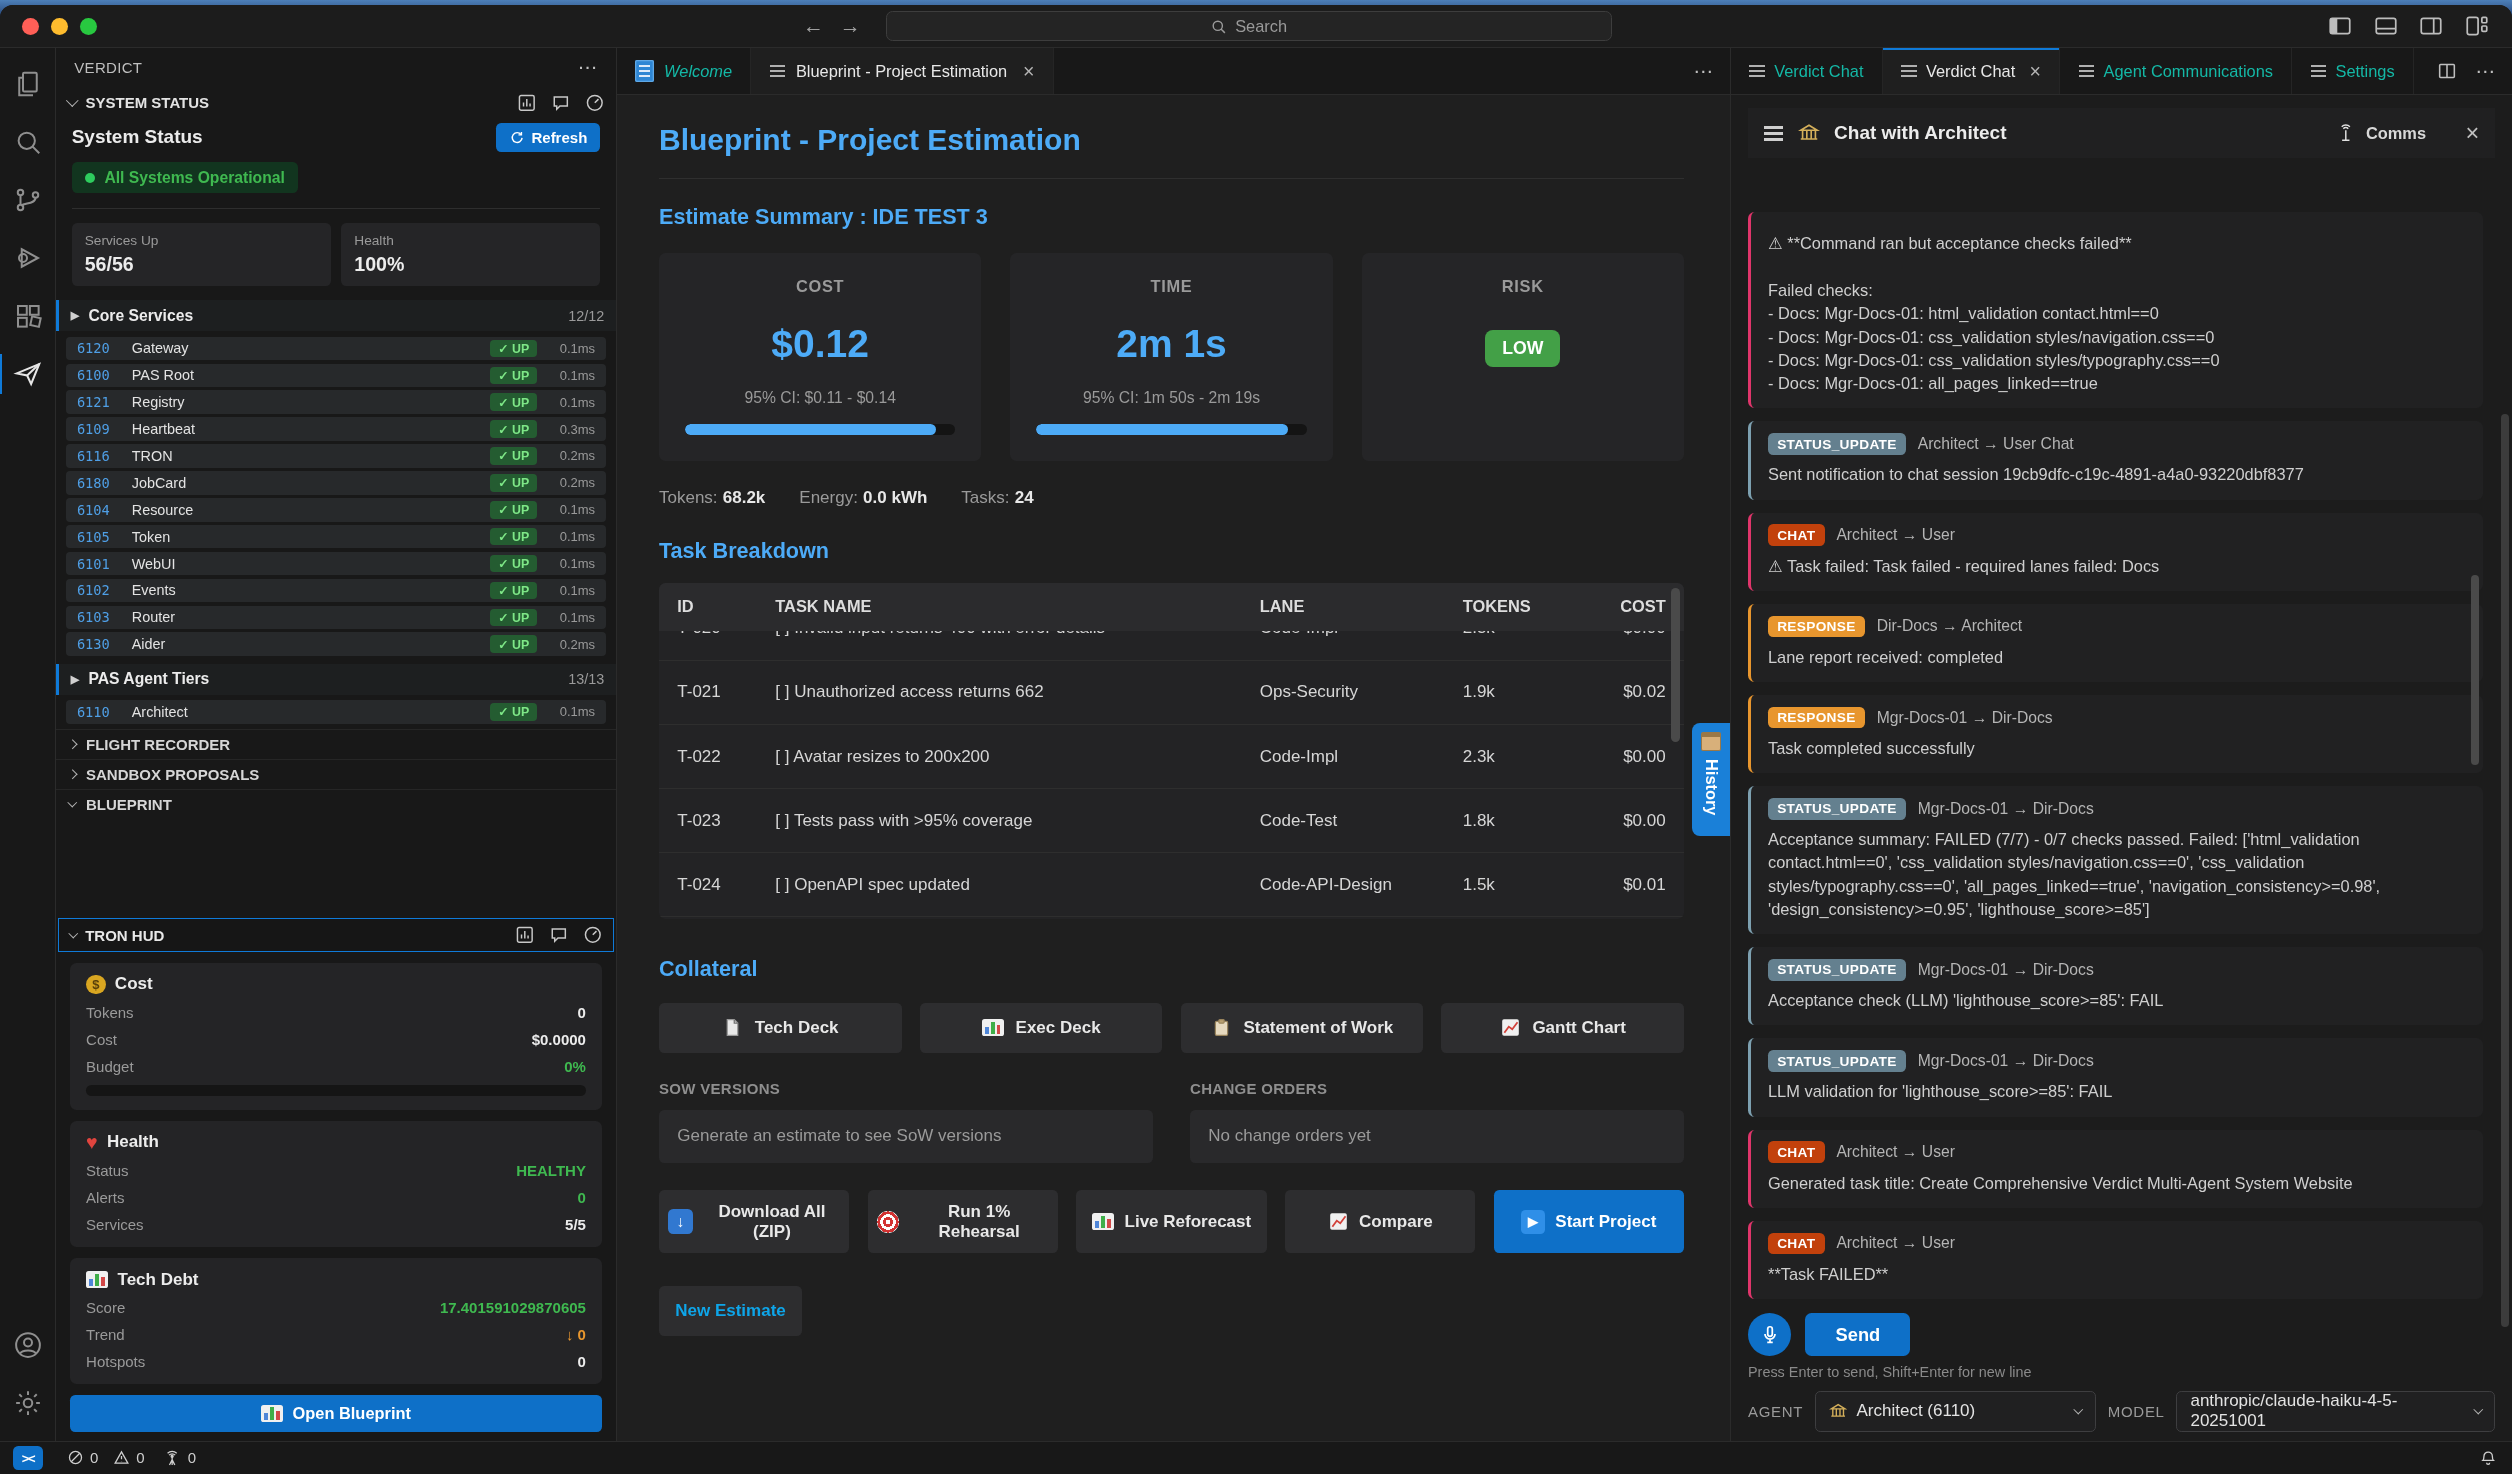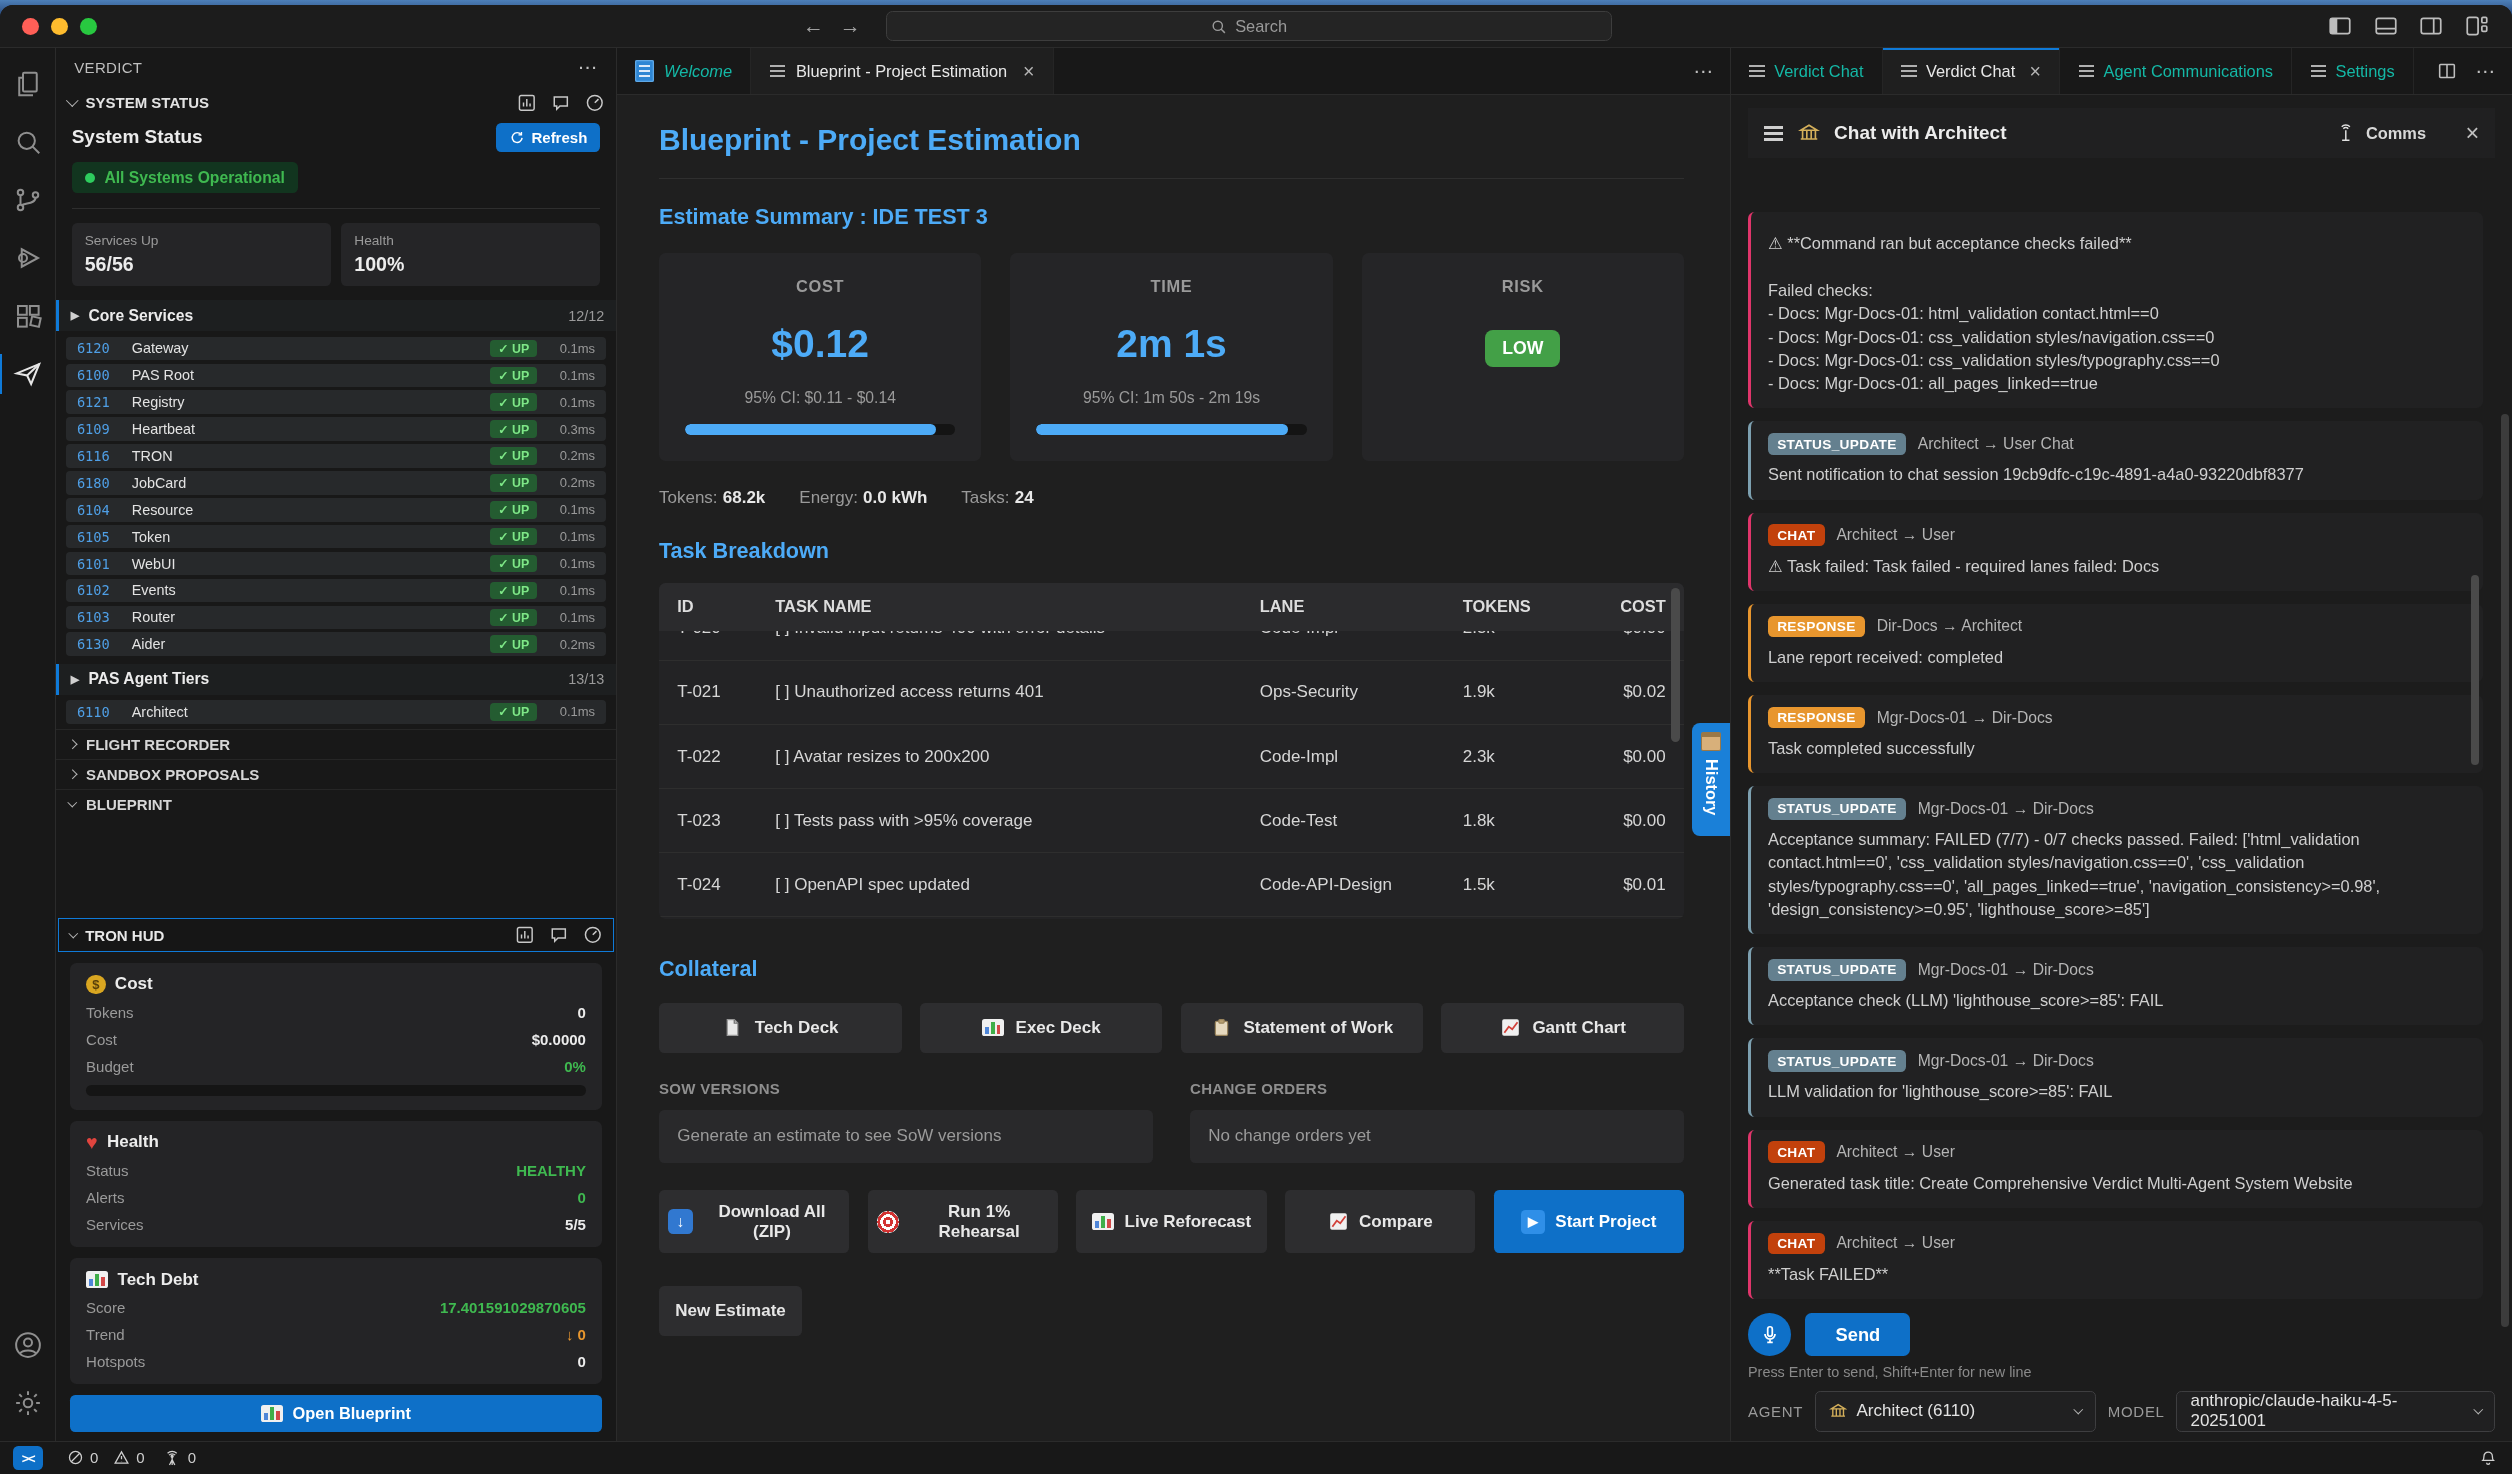"[ ] Unauthorized access returns" span.c-name { text: 401 -> 662 }
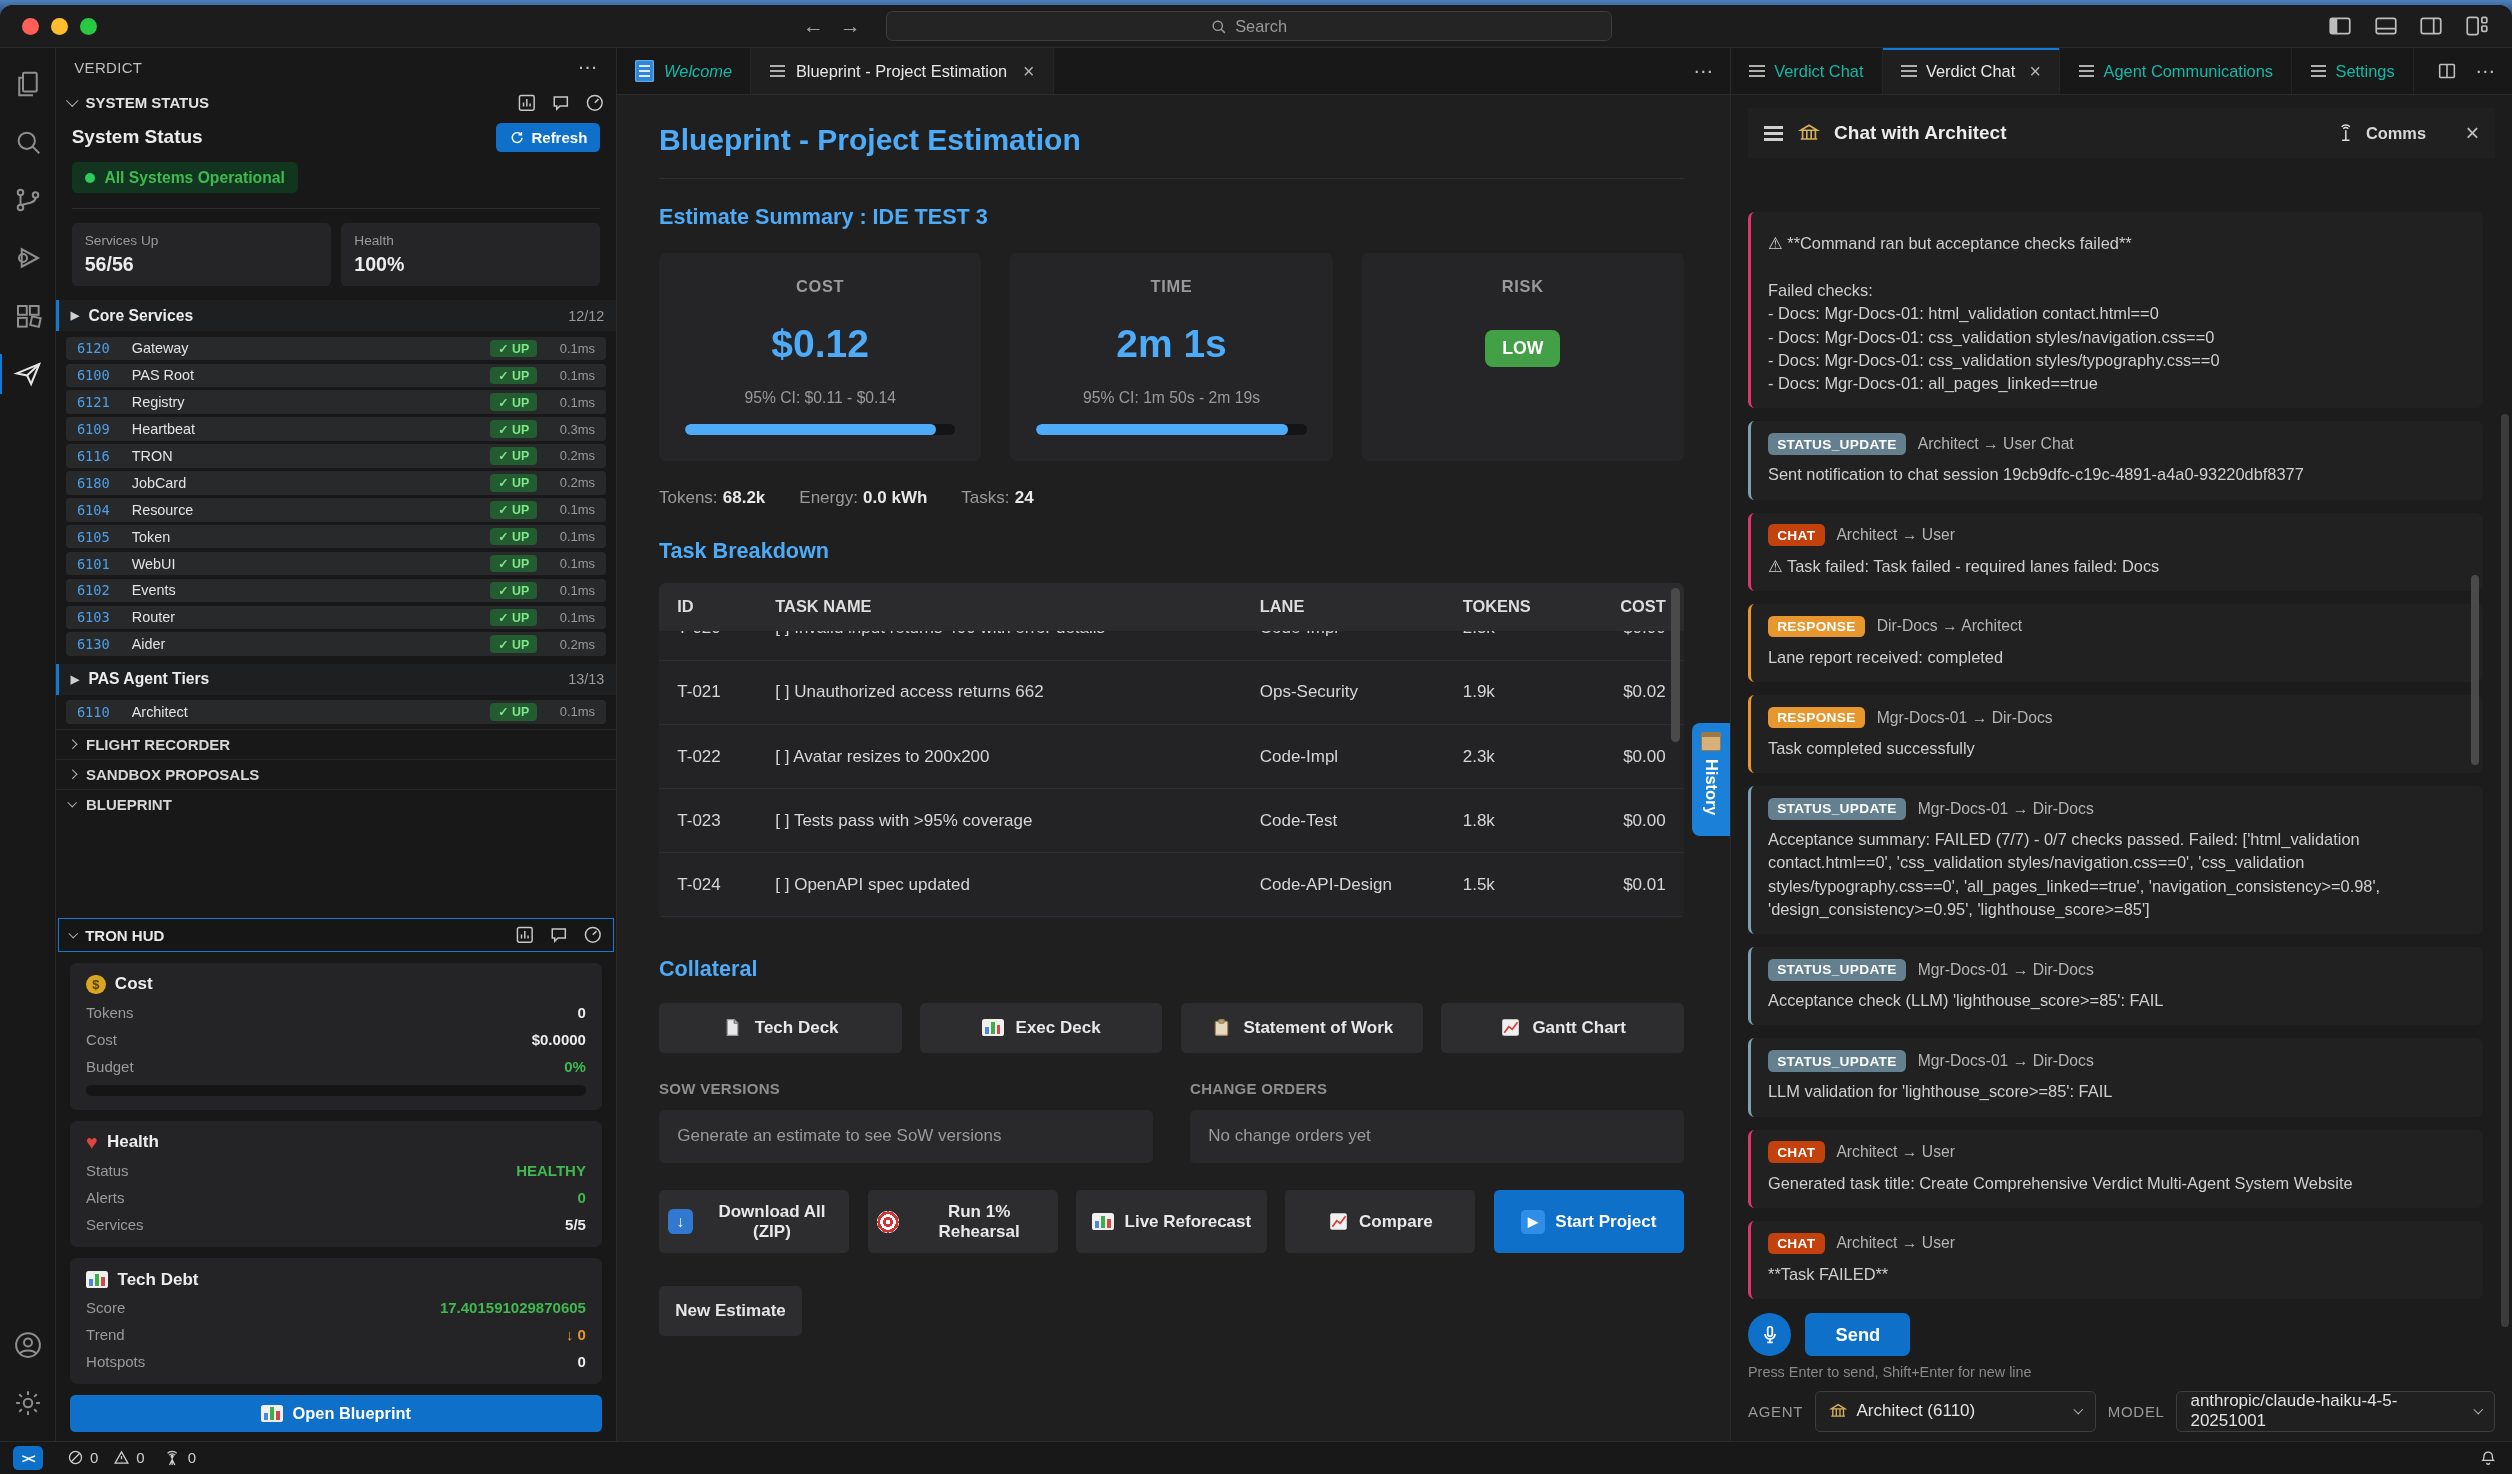"New Estimate" .new-est { color: #e5e5e5 -> #0ea5e9 }
